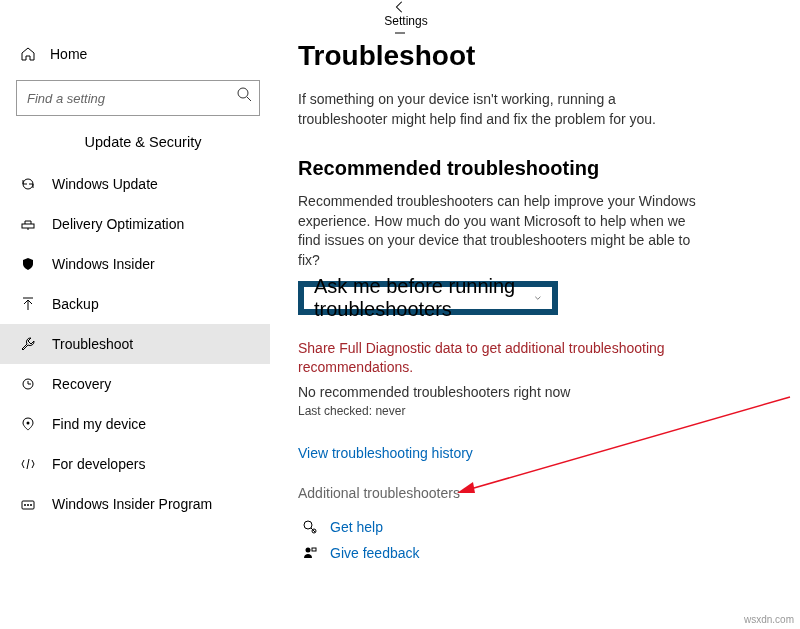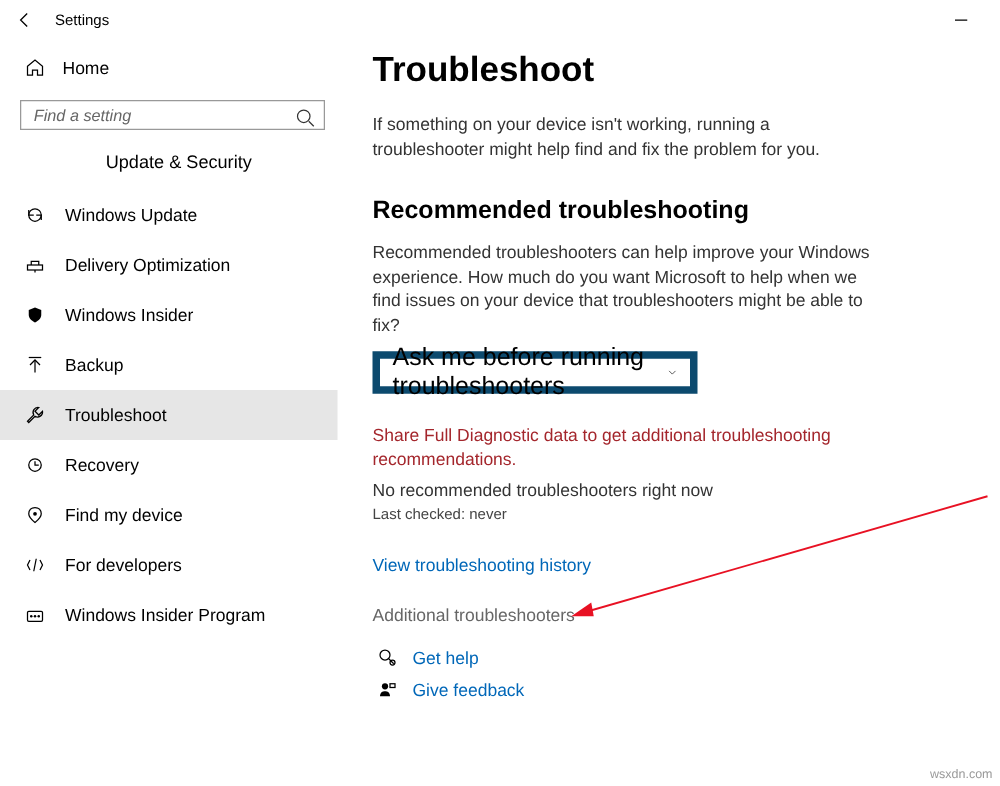"Settings" .titlebar { flex-direction: none -> column }
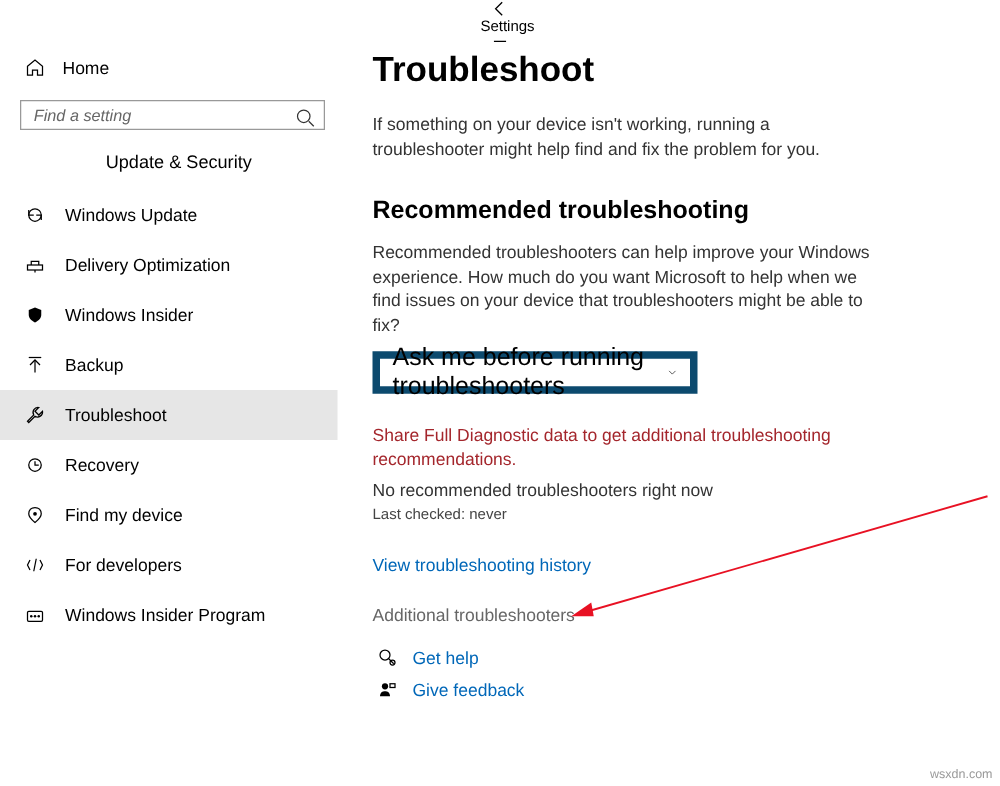"Find a setting" .search-input { height: 24px -> 36px }
